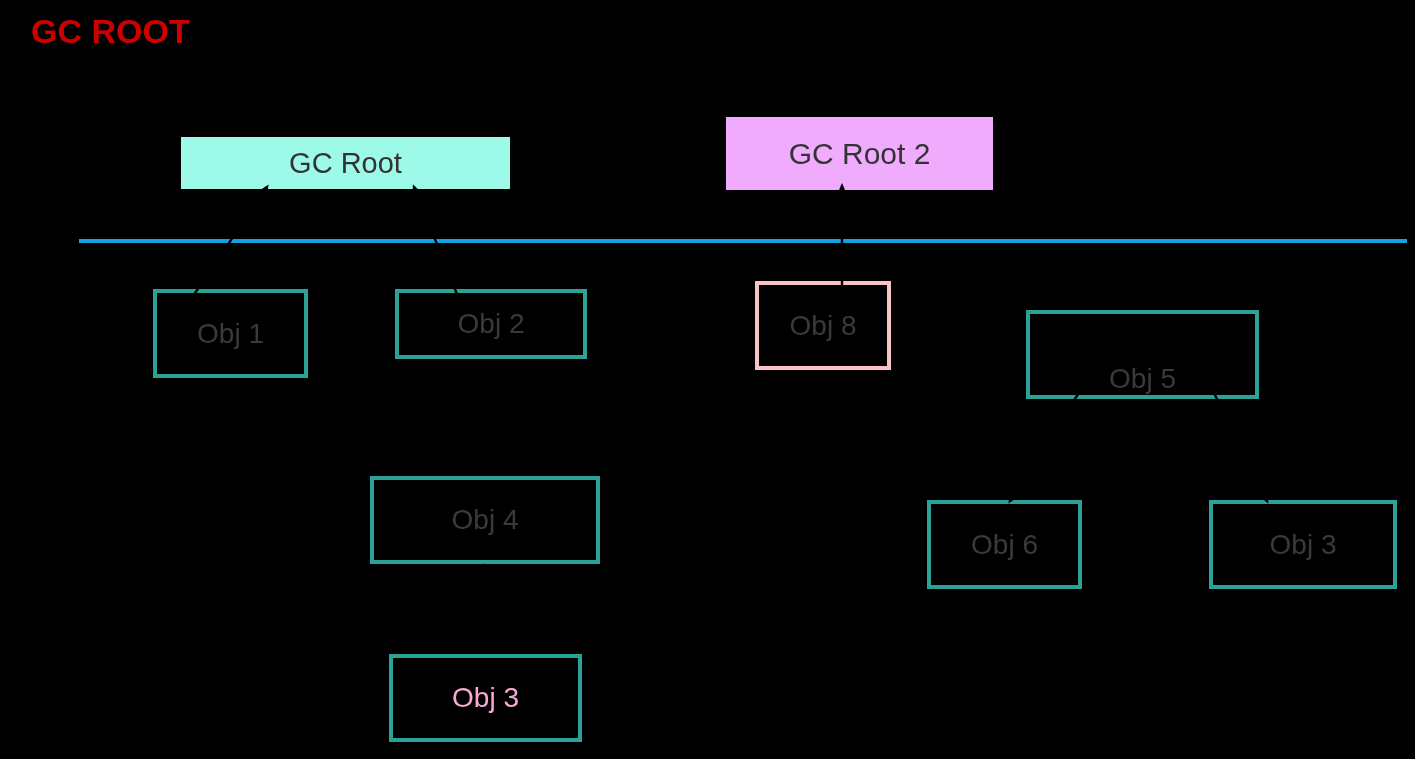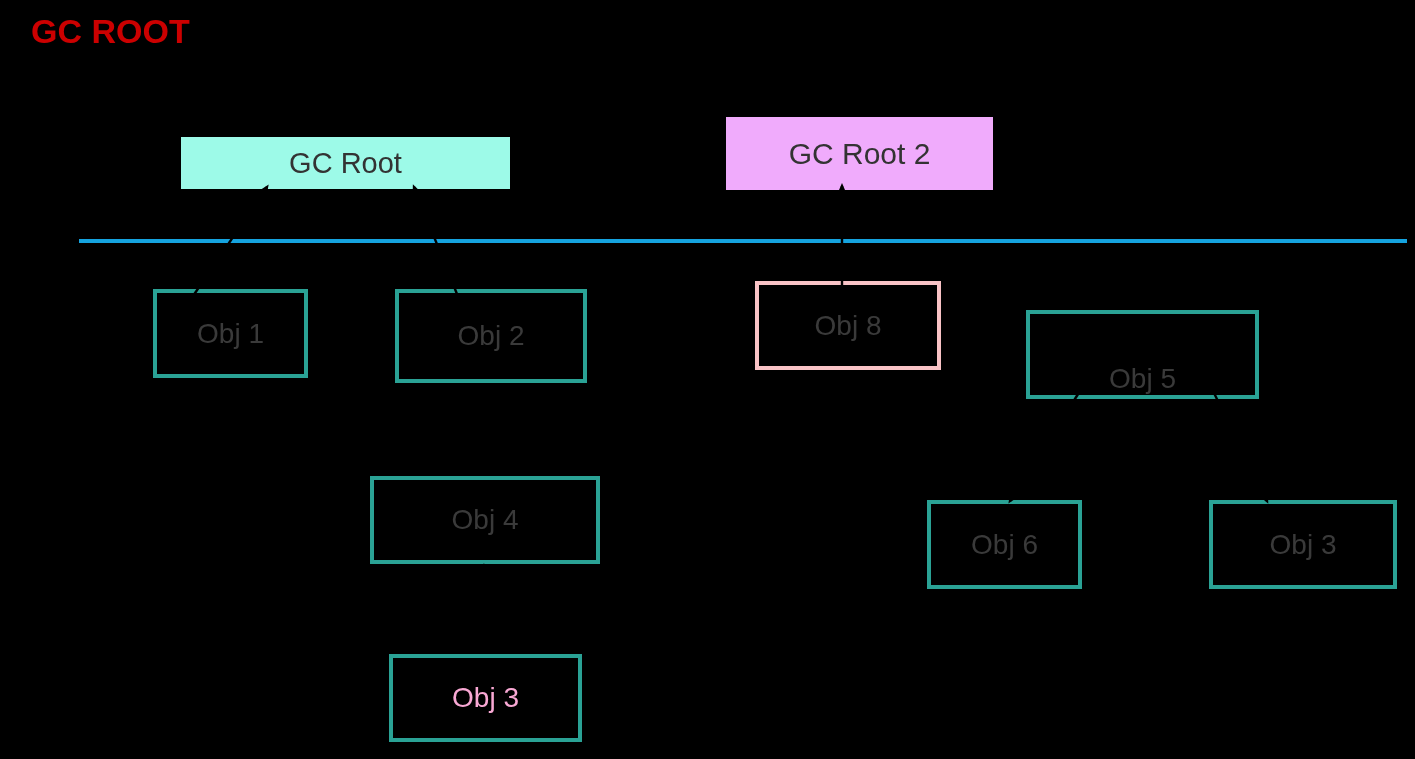"Obj 2" div.node { height: 94px -> 70px }
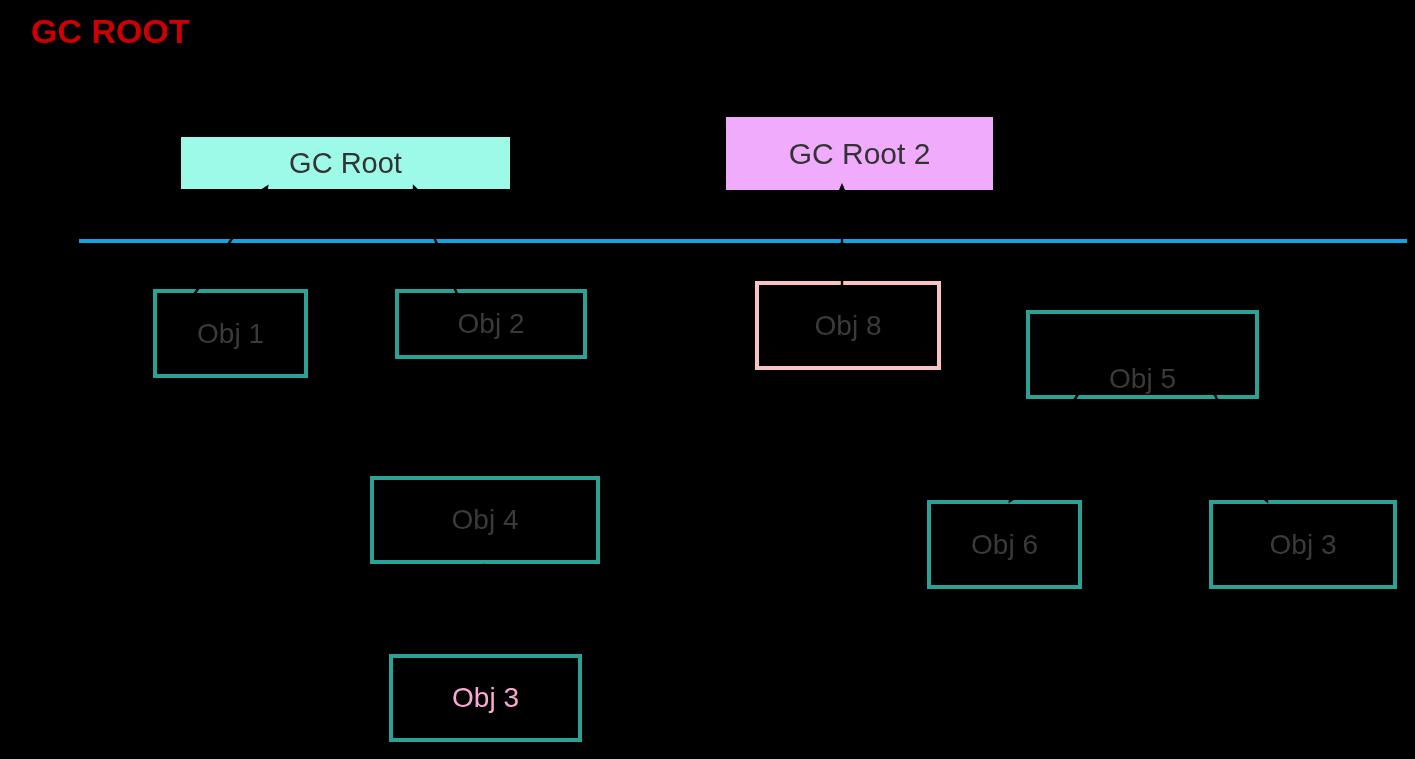"Obj 8" div.node { width: 186px -> 136px }
